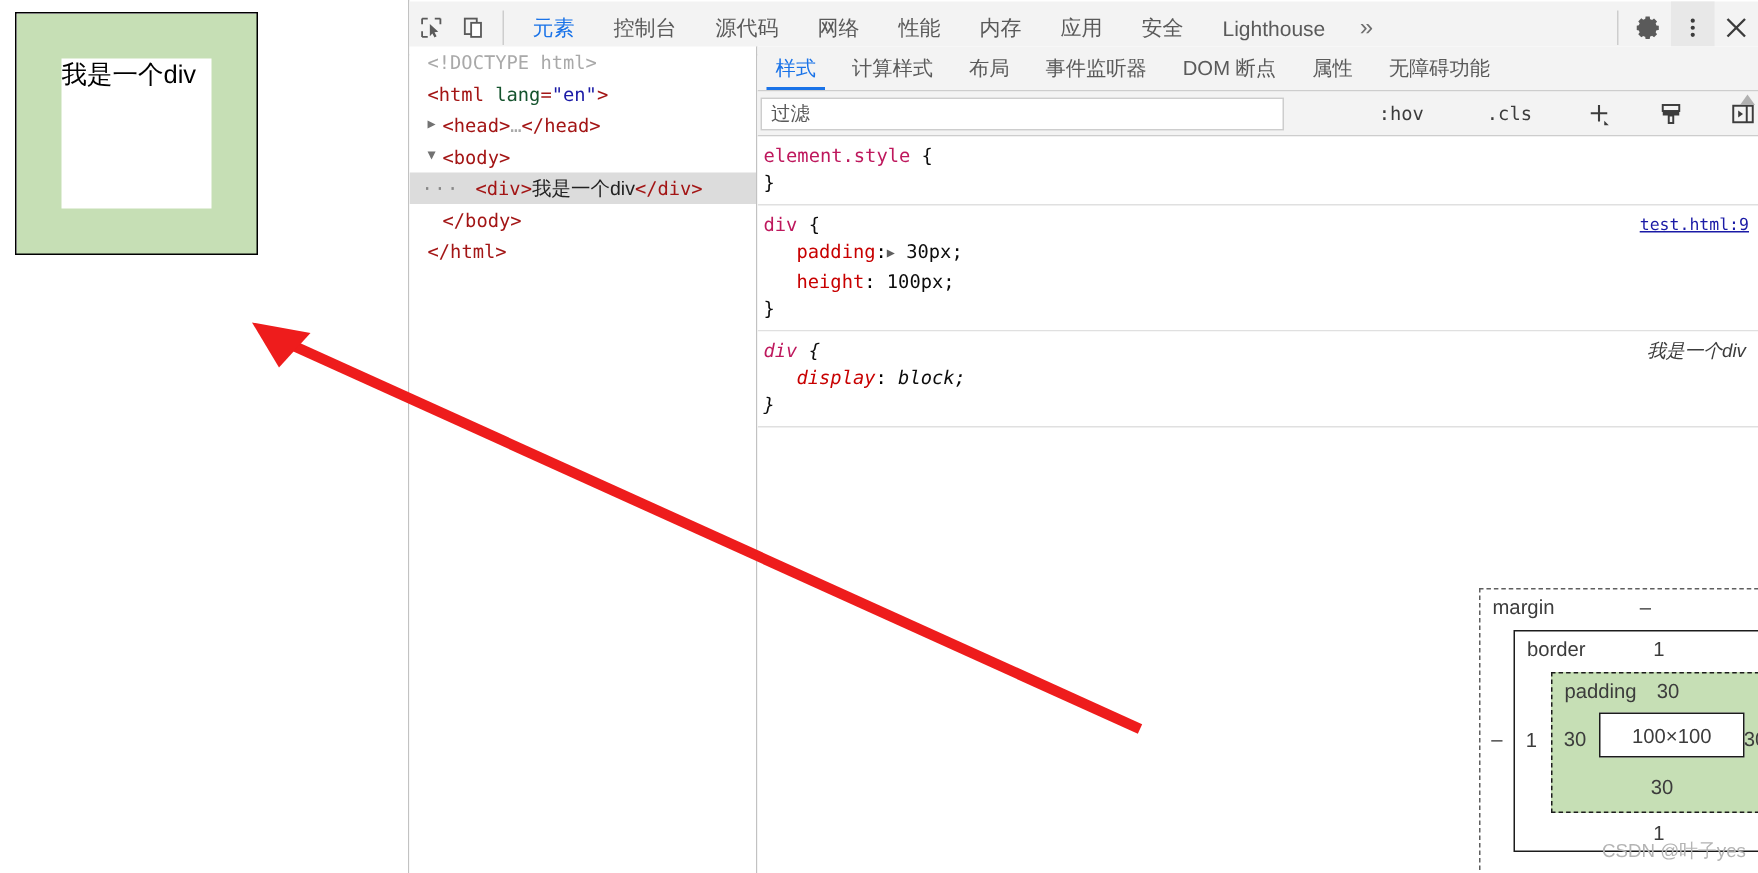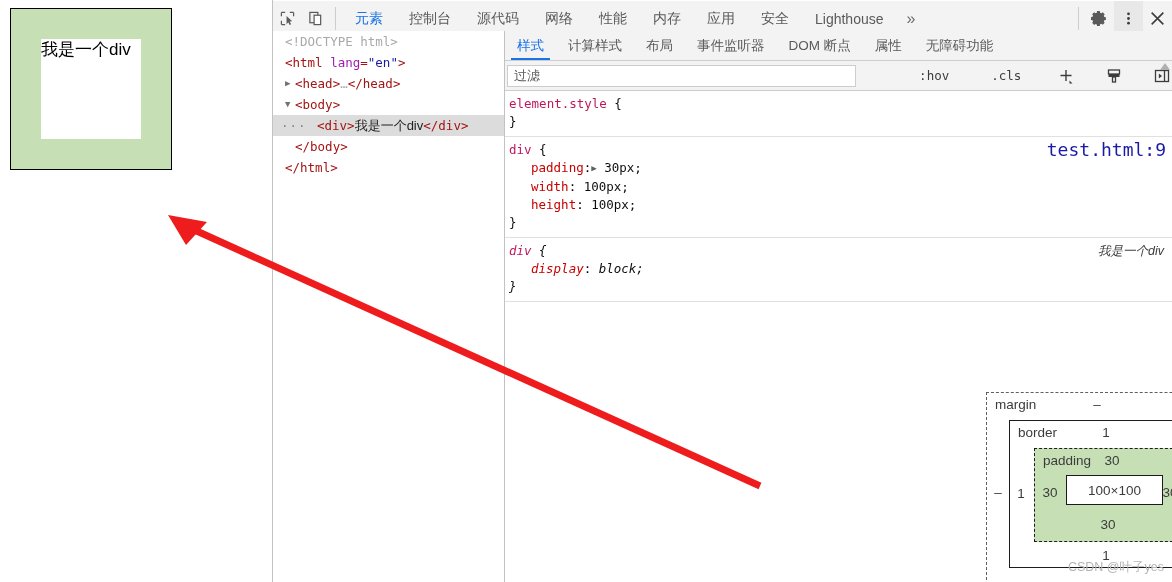"lang" .attr { color: #a21caf -> #14532d }
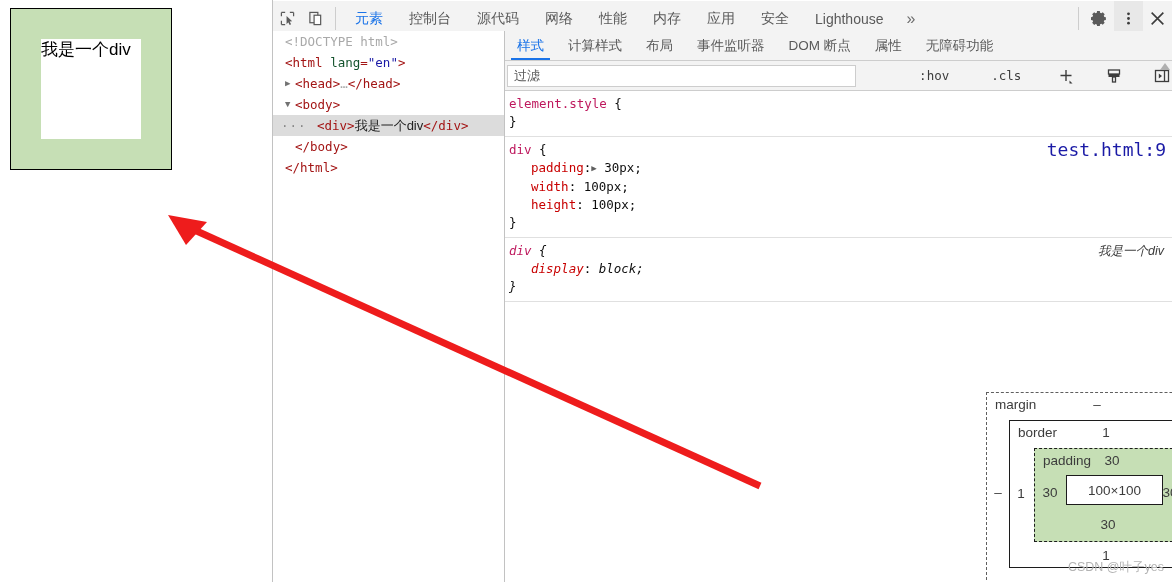"test.html:9" .src-link { font-size: 18px -> 11px; text-decoration: none -> underline }
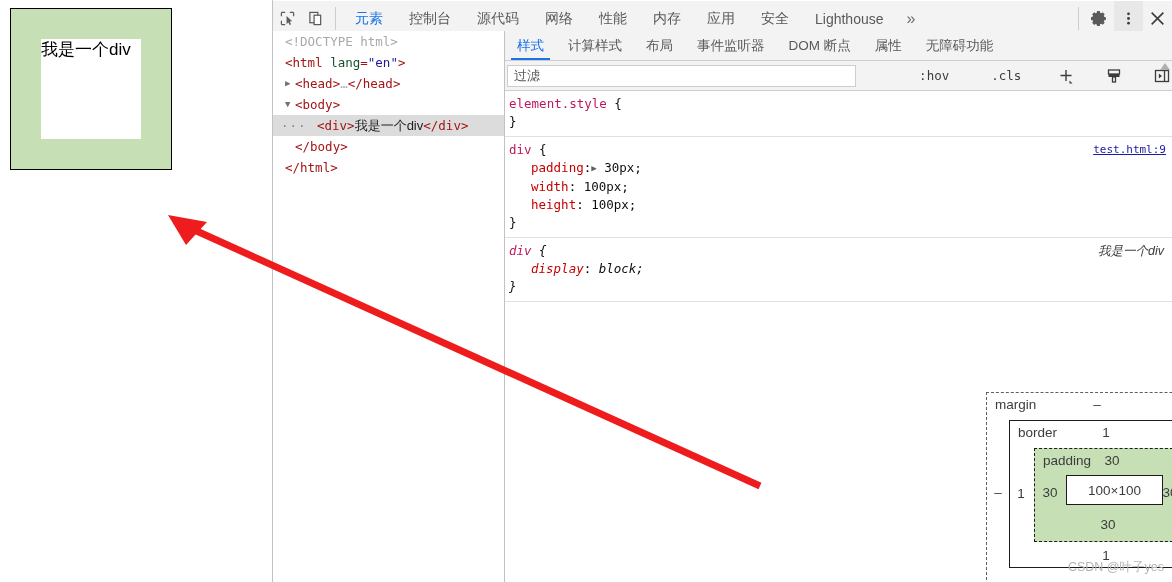"width: 100px;" div.indent { html: <div><span>width</span><span>:</span><span> 100px;</span></div> -> none }
